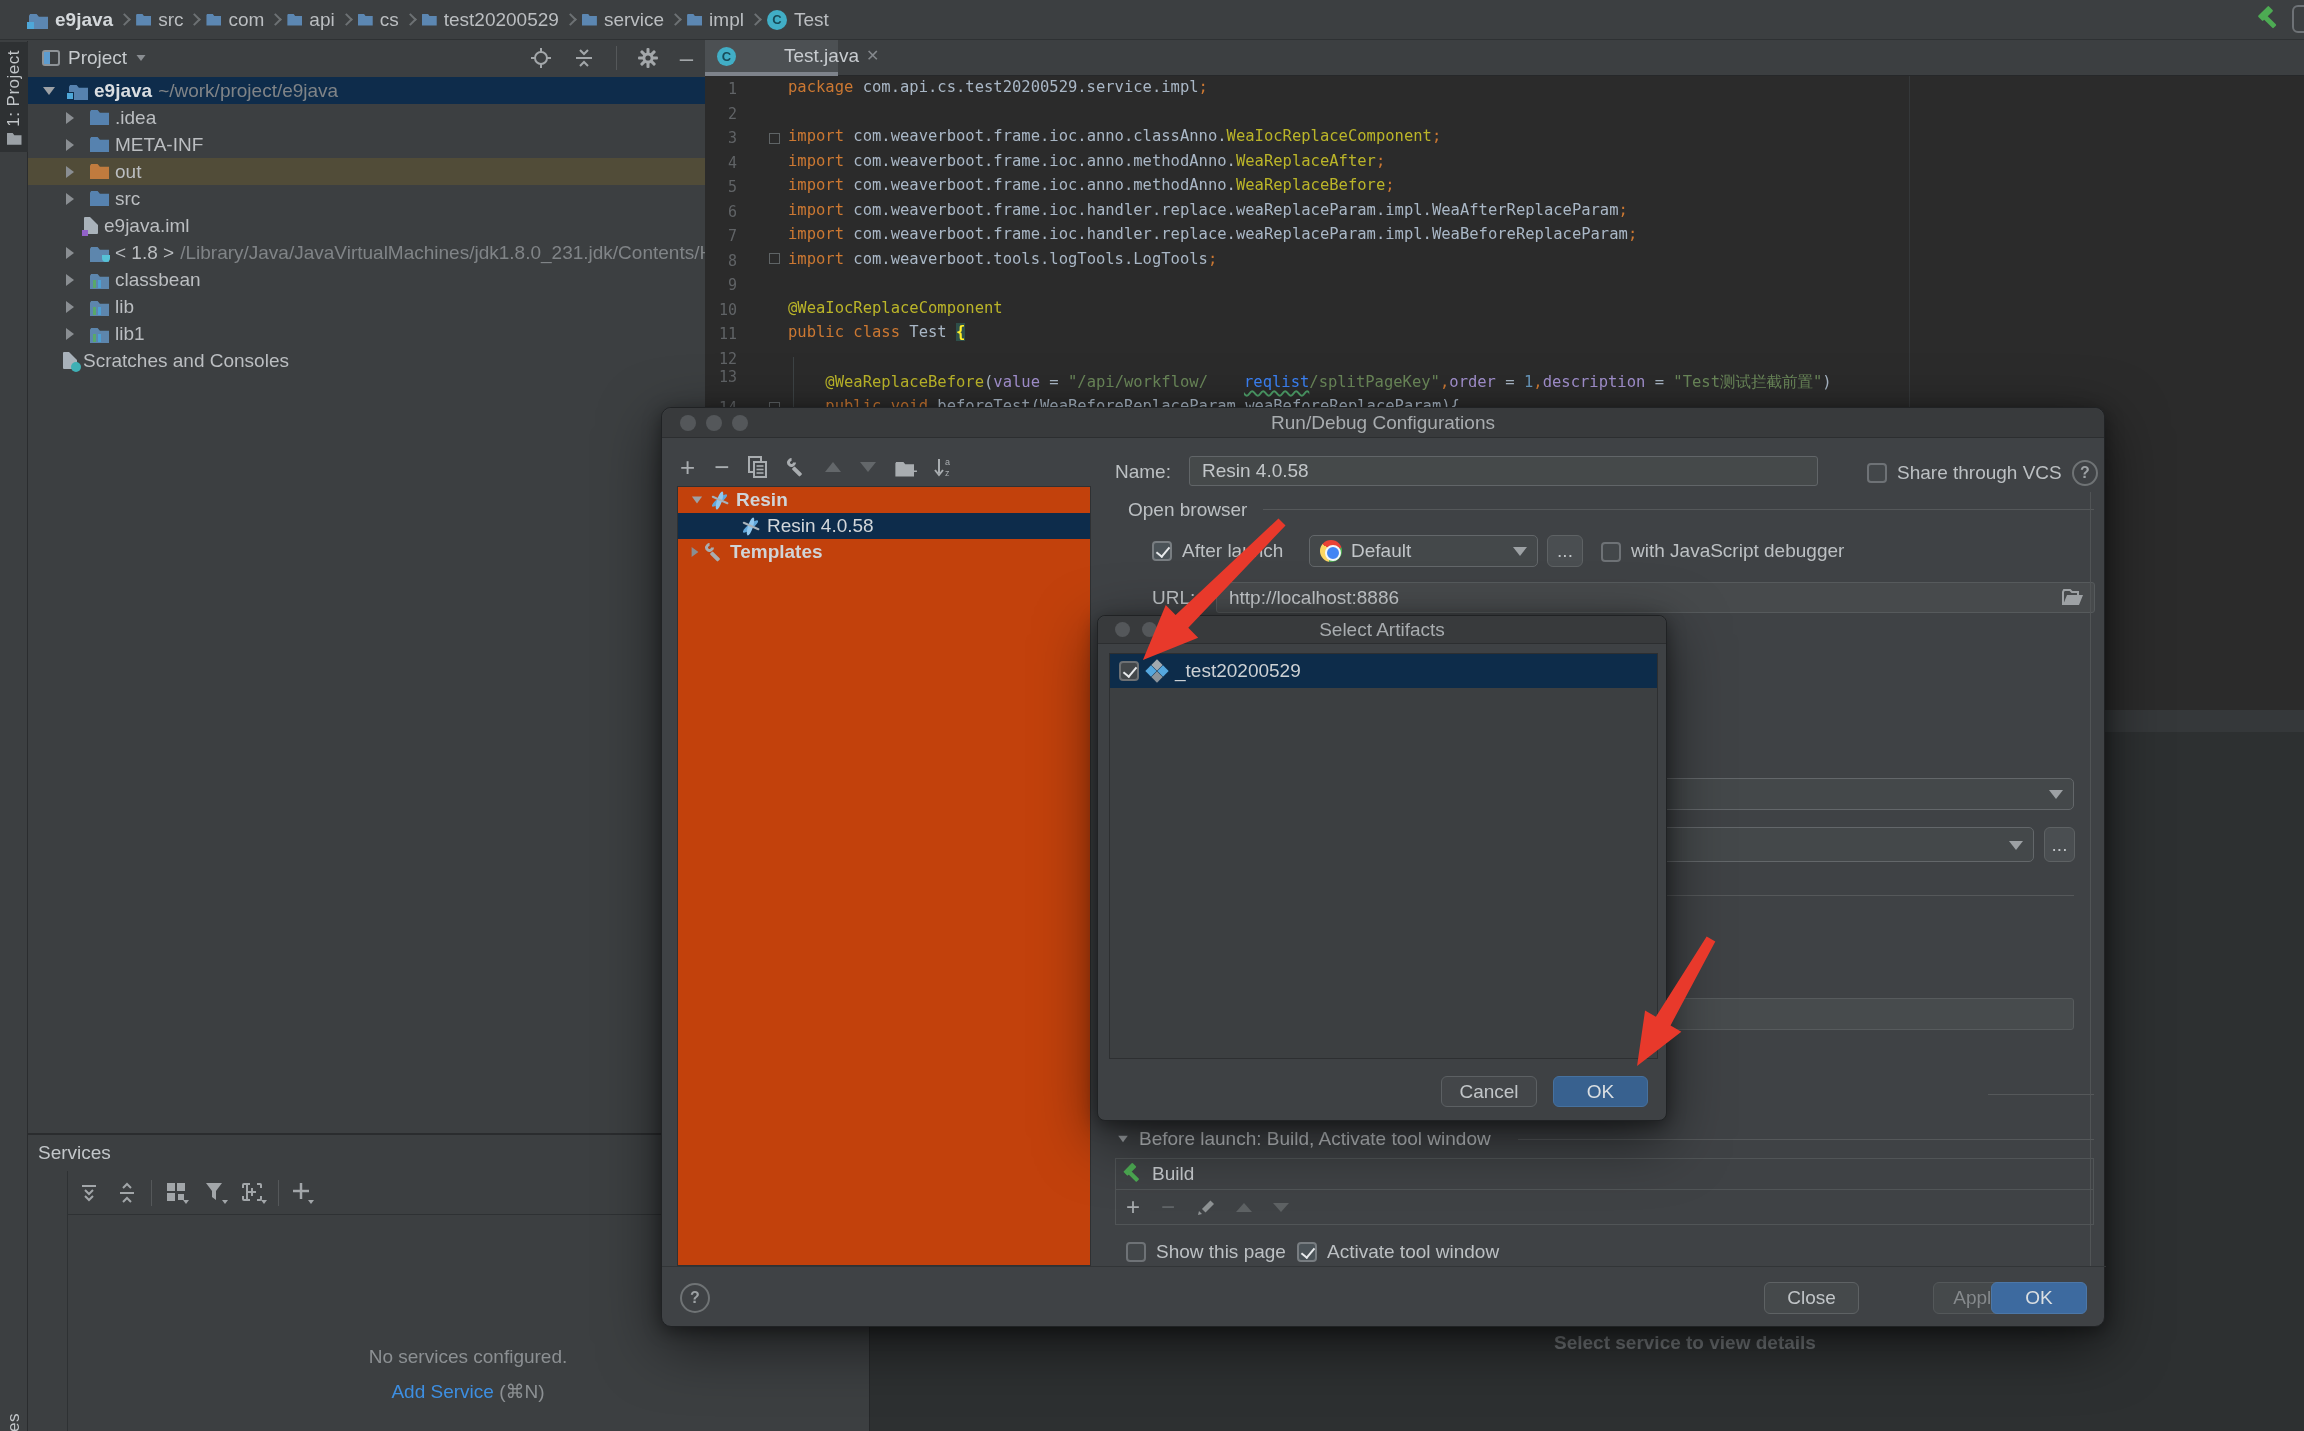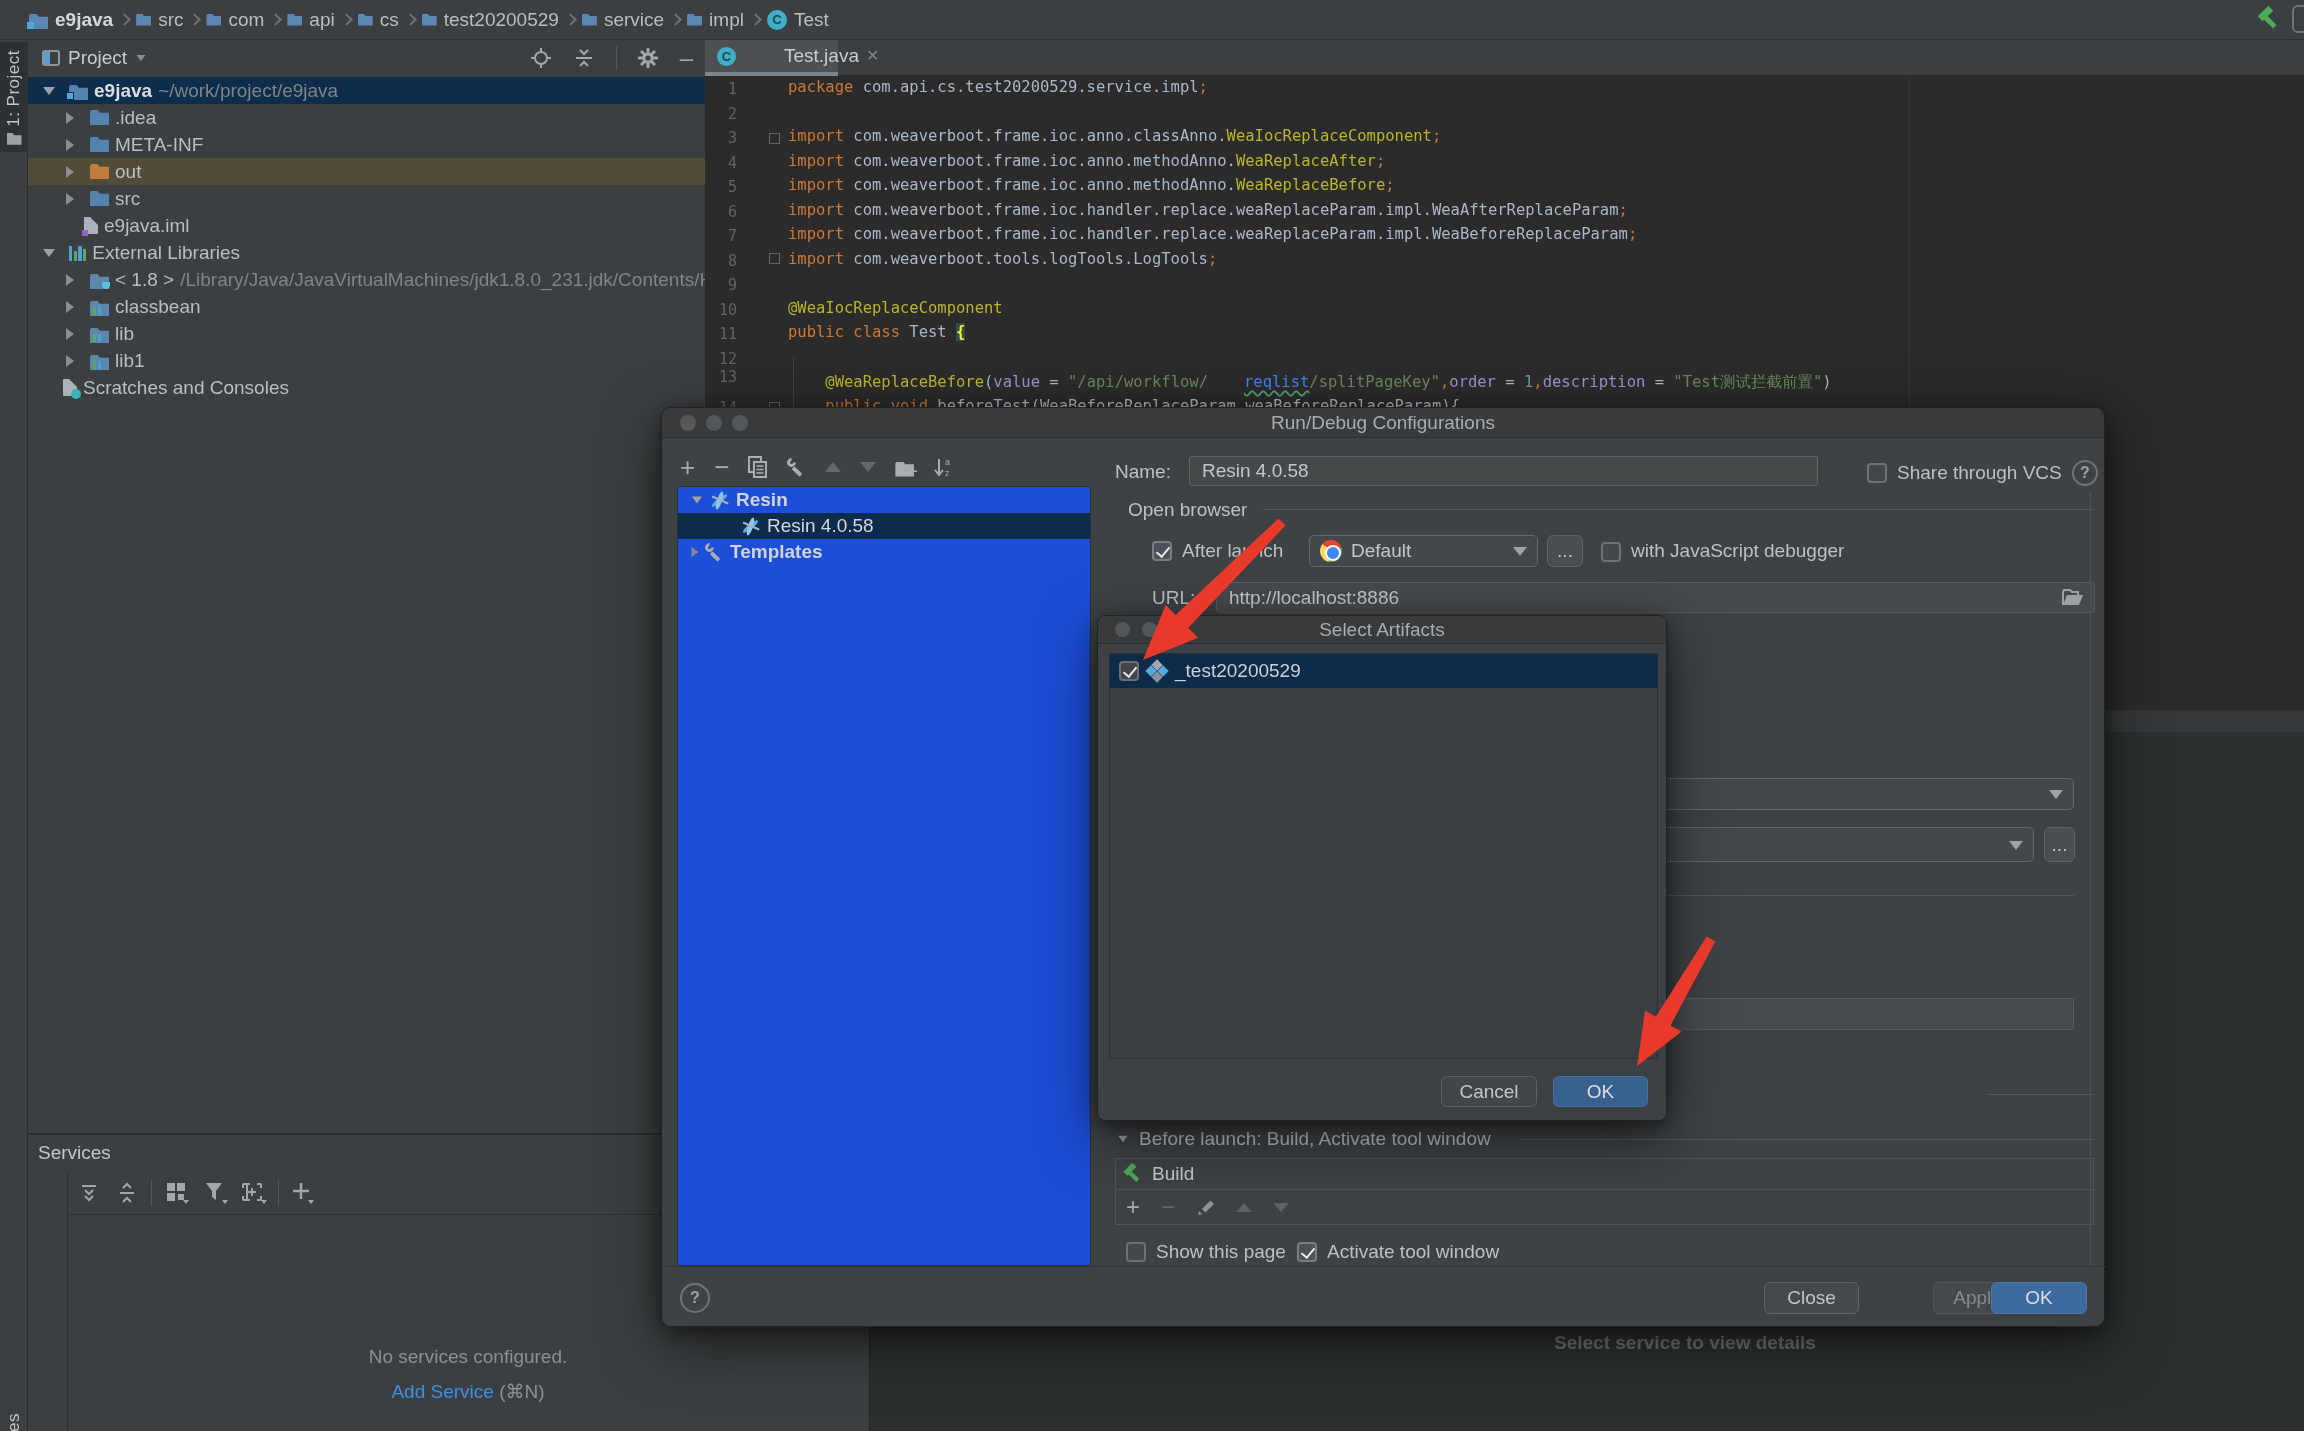"External Libraries" div.trow { html: <div> <span></span> <span></span> <span></span> <span> <i></i> <i></i> <i></i> <i></i> </span> <span>External Libraries</span> </div> -> none }
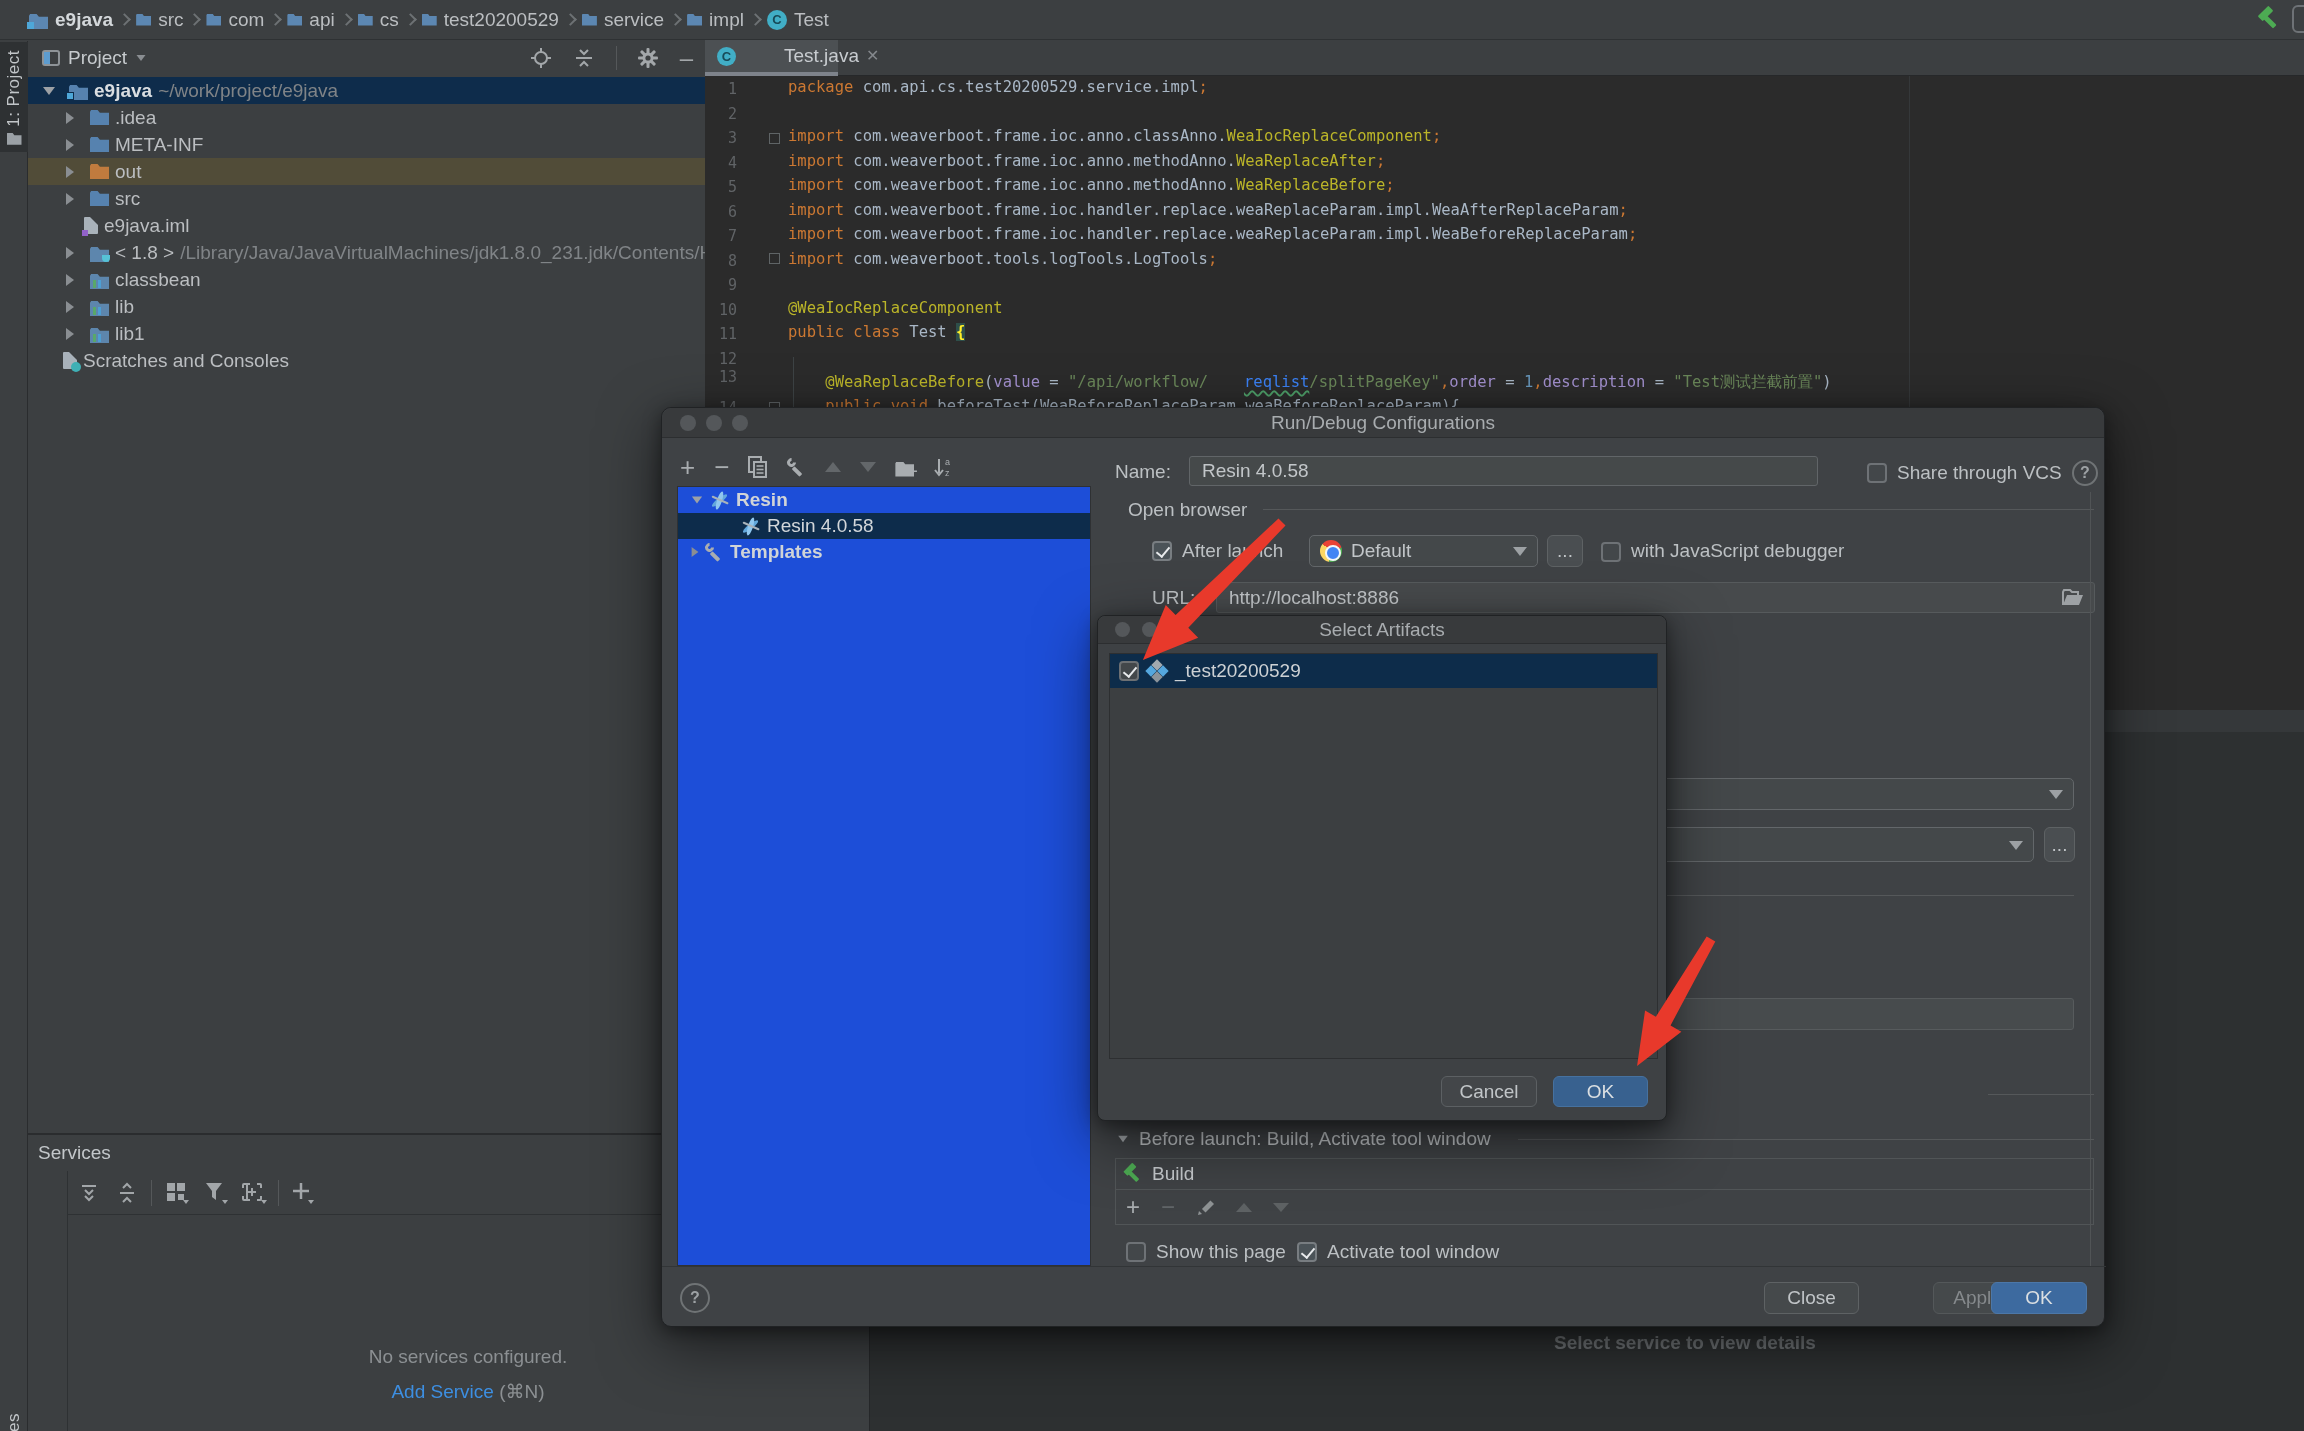"Resin" div.abs { background: #1d4ed8 -> #c2410c }
